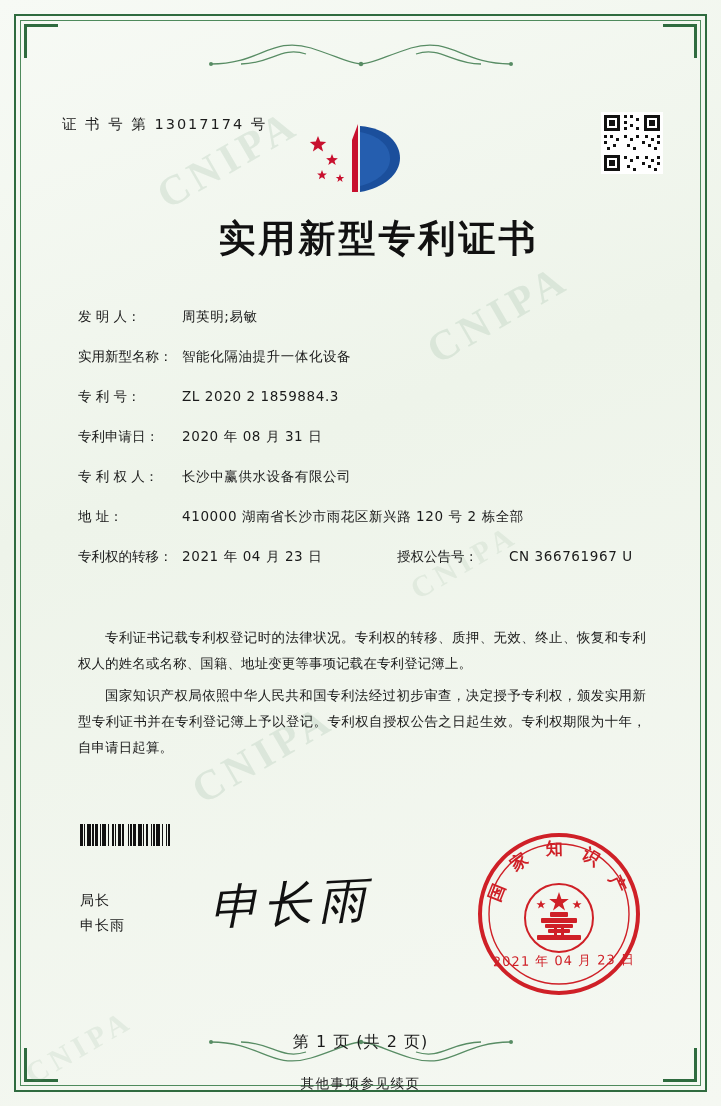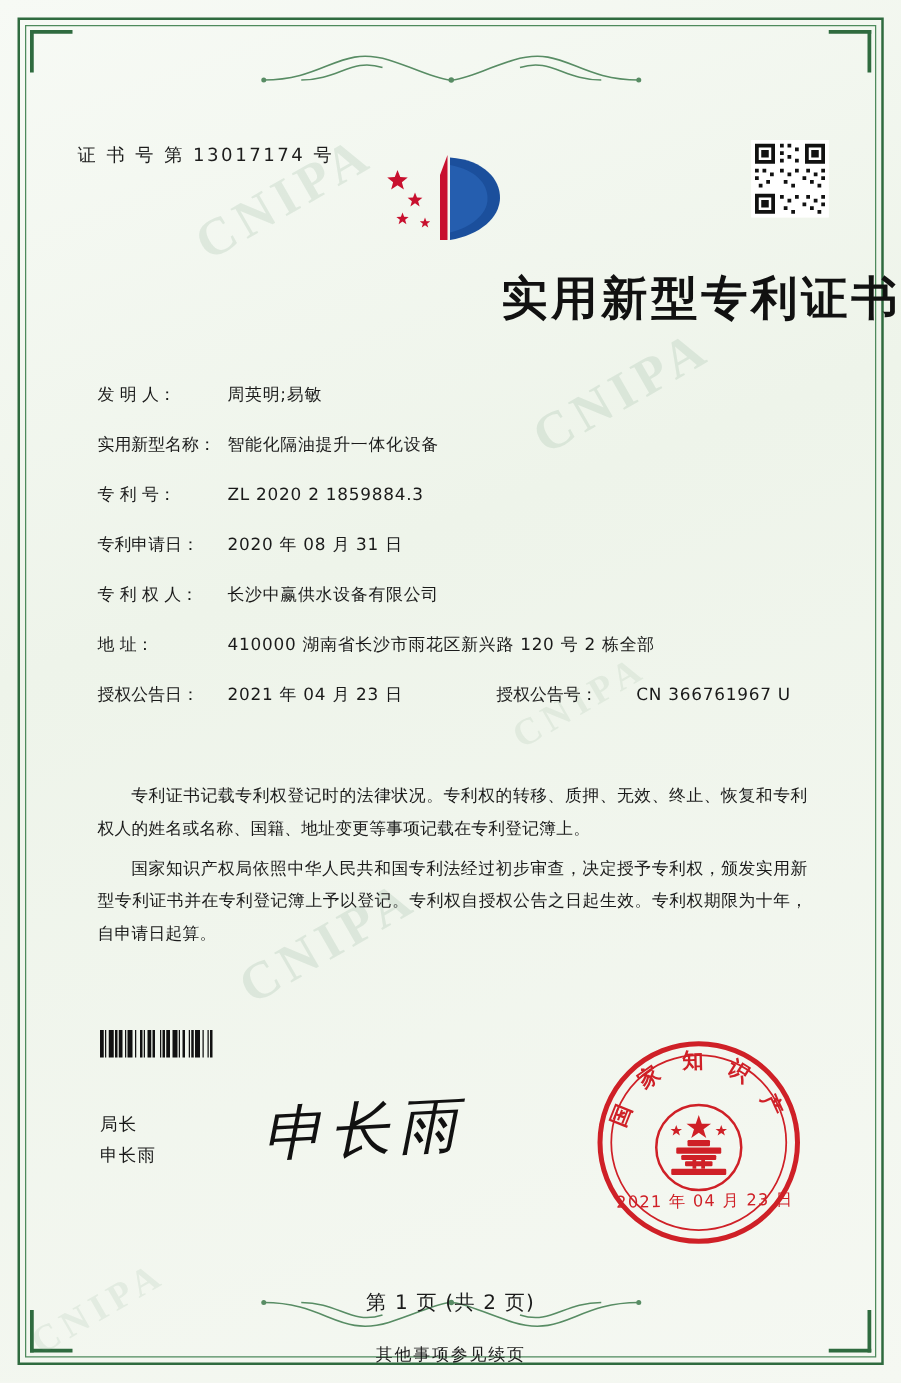"实用新型专利证书" .title { text-align: right -> center }
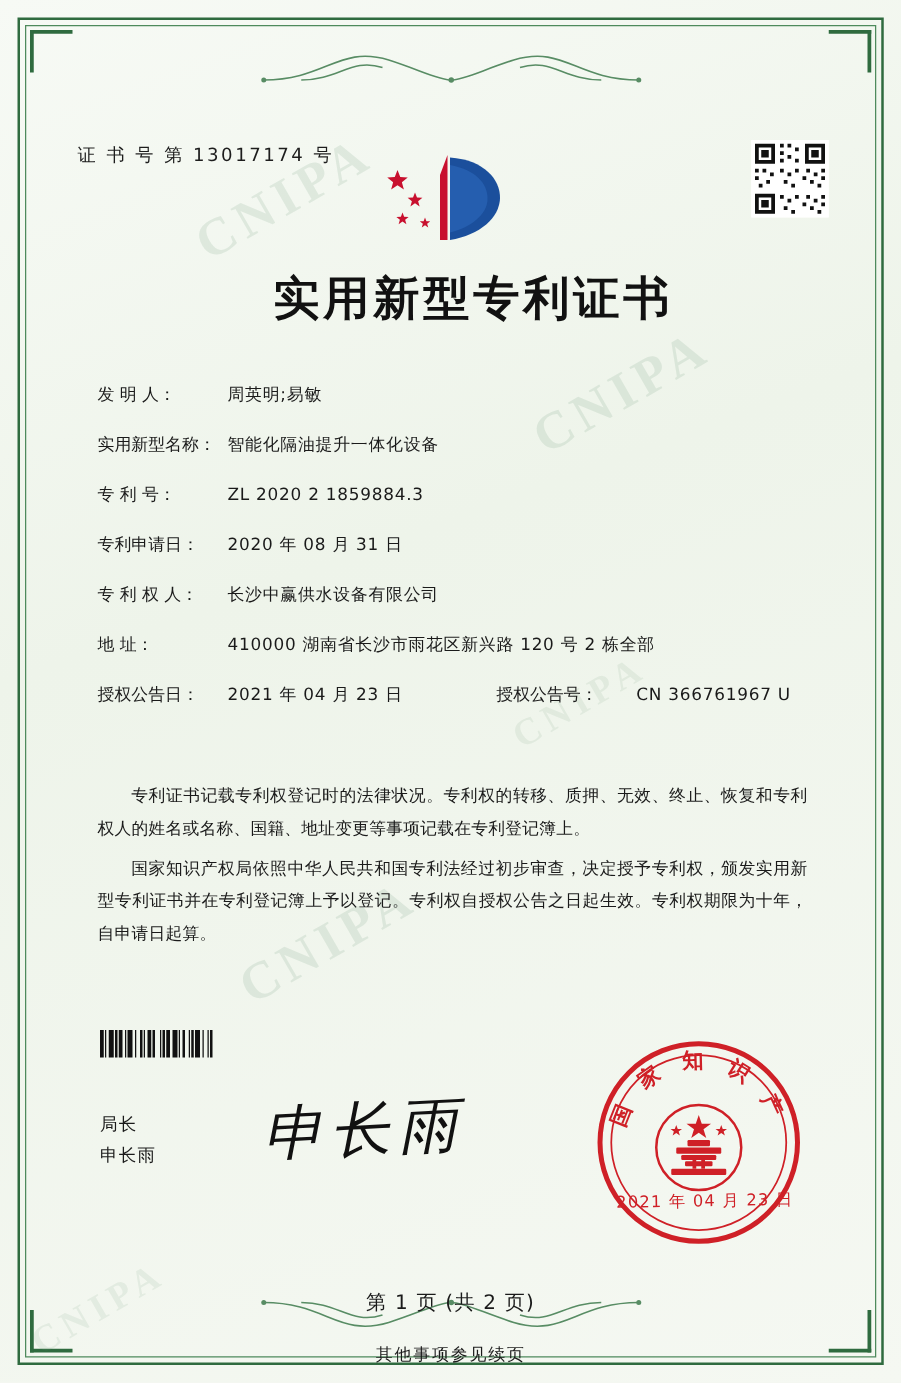"授权公告日：" div.field-label { text: 授权公告日 -> 专利权的转移 }
